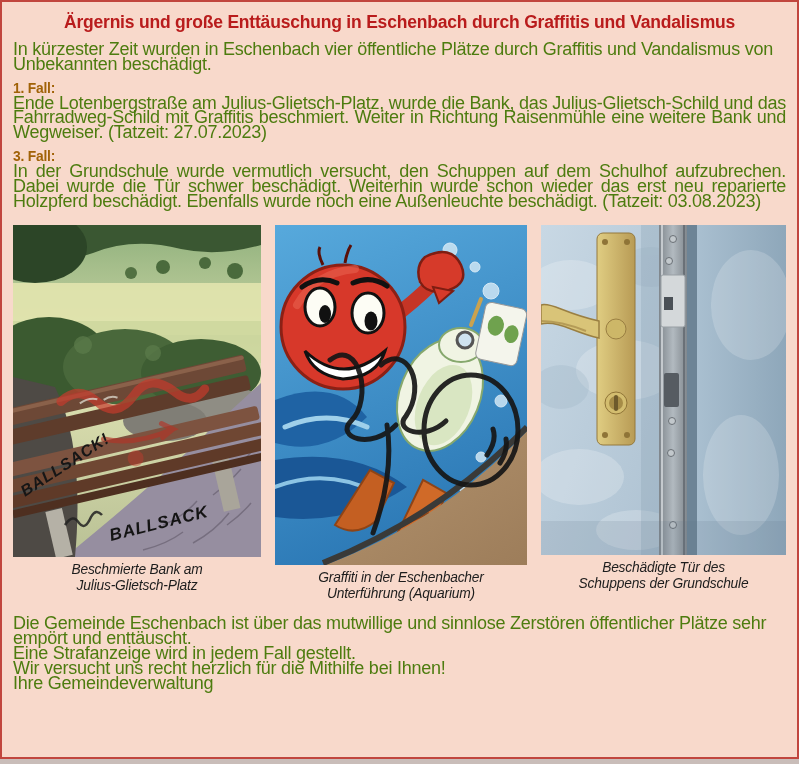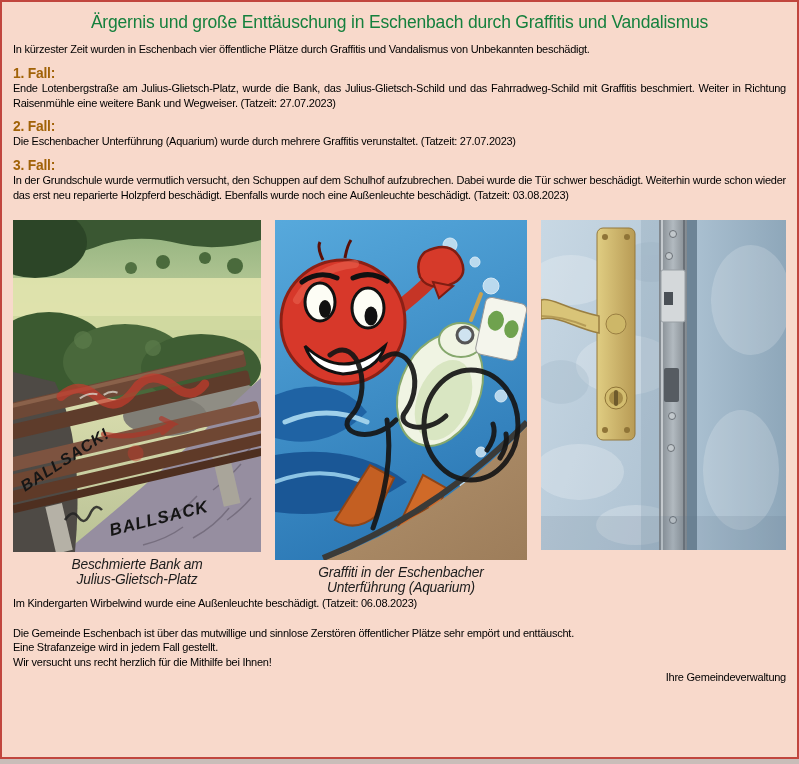"Ärgernis und große Enttäuschung in" .title { color: #15803d -> #b91c1c; font-weight: normal -> bold }
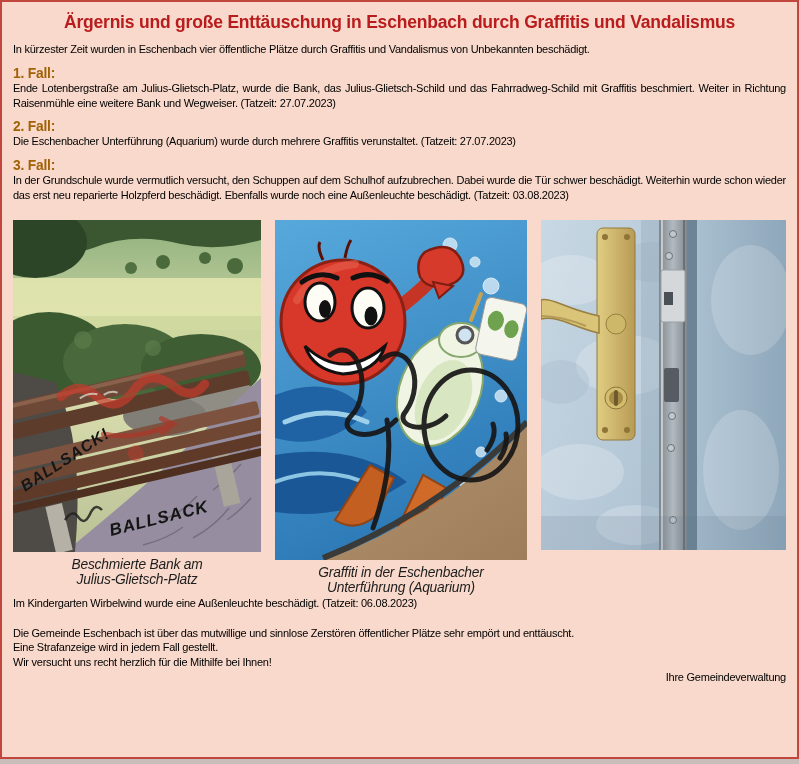"In kürzester Zeit wurden in" p,.case-text { color: #000000 -> #4d7c0f; font-size: 11px -> 18px }
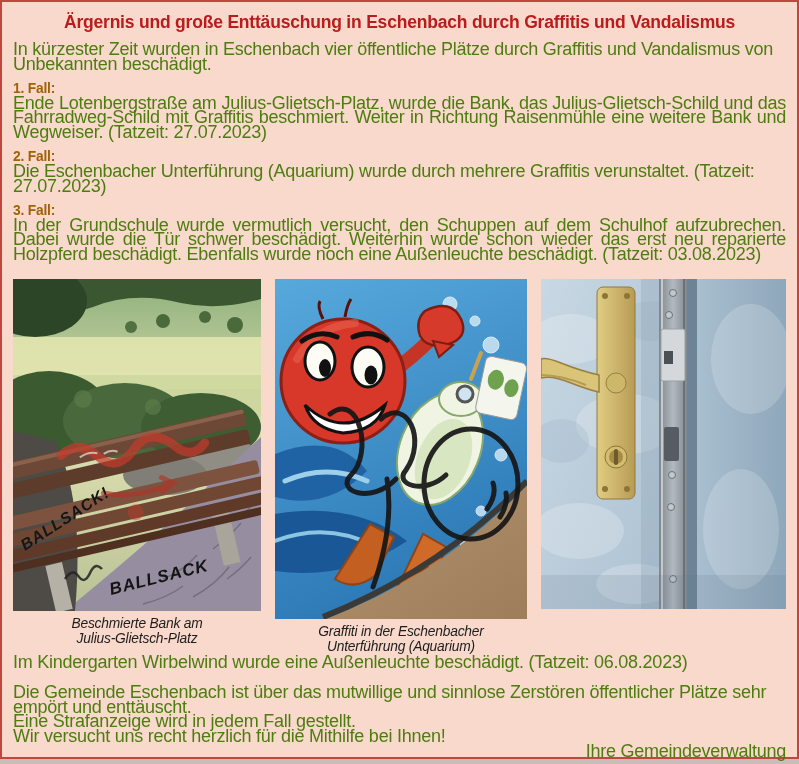"2. Fall:" div { html: <div> <span>2. Fall:</span> <p>Die Eschenbacher Unterführung (Aquarium) wurde durch mehrere Graffitis verunstaltet. (Tatzeit: 27.07.2023)</p> </div> -> none }
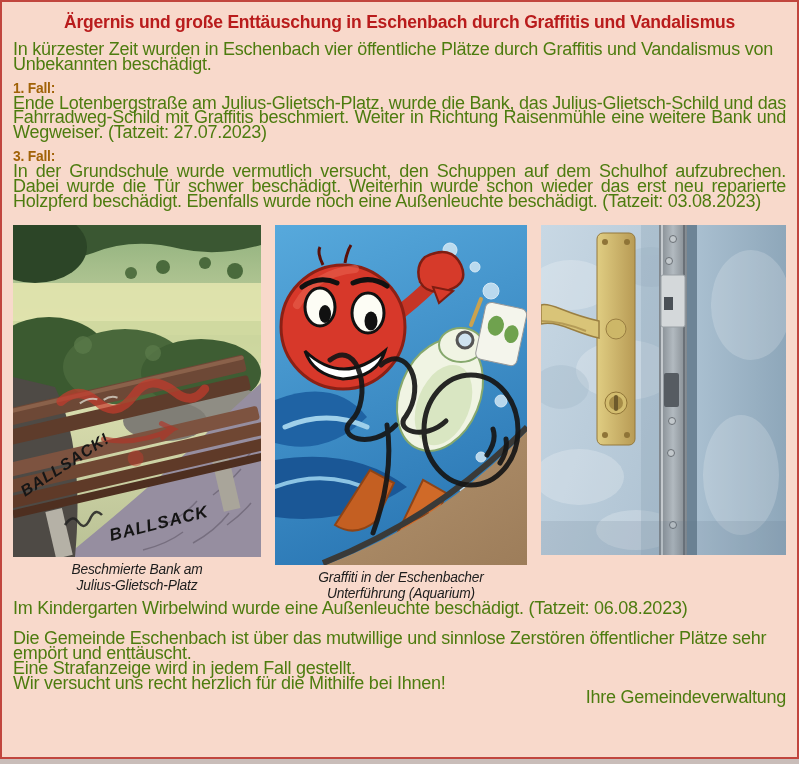"Beschädigte Tür des" figcaption { html: none -> <figcaption> <span>Beschädigte Tür des</span><br> <span>Schuppens der Grundschule</span> </figcaption> }
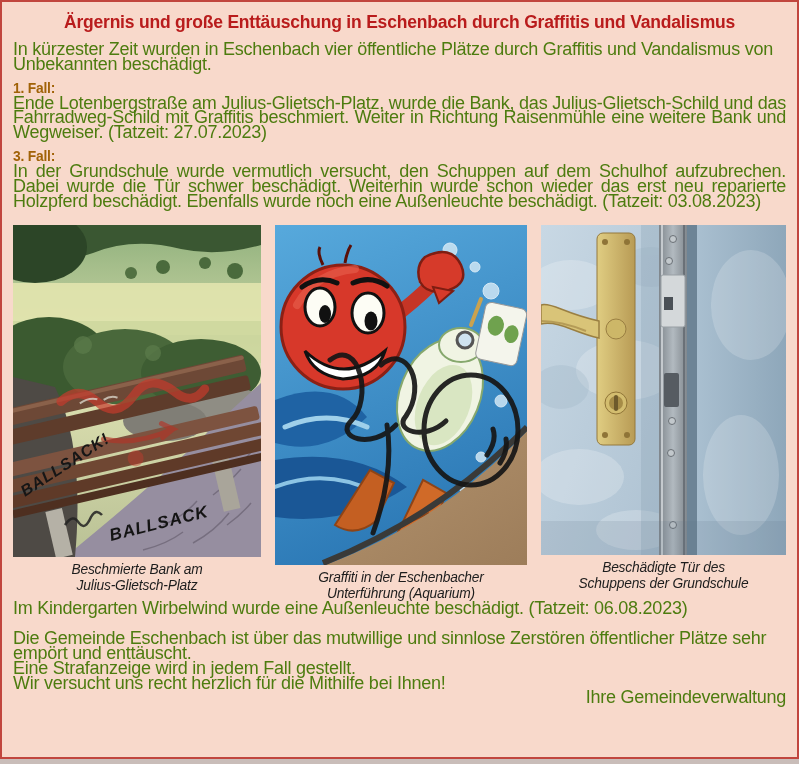"Im Kindergarten Wirbelwind wurde eine" p.case-text { html: <p>Im Kindergarten Wirbelwind wurde eine Außenleuchte beschädigt. (Tatzeit: 06.08.2023)</p> -> none }
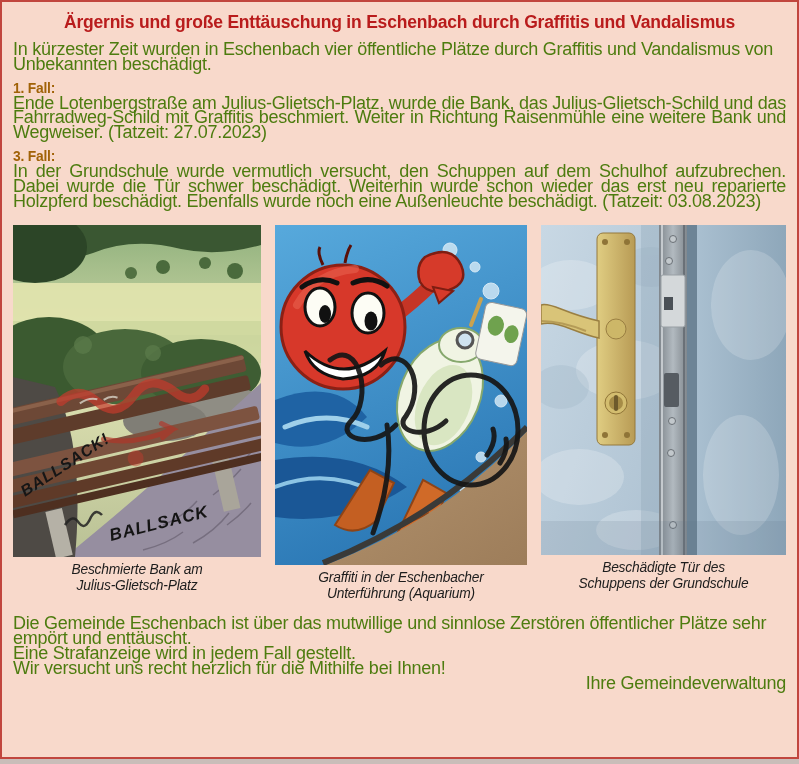"Ihre Gemeindeverwaltung" .signature { text-align: right -> none }
